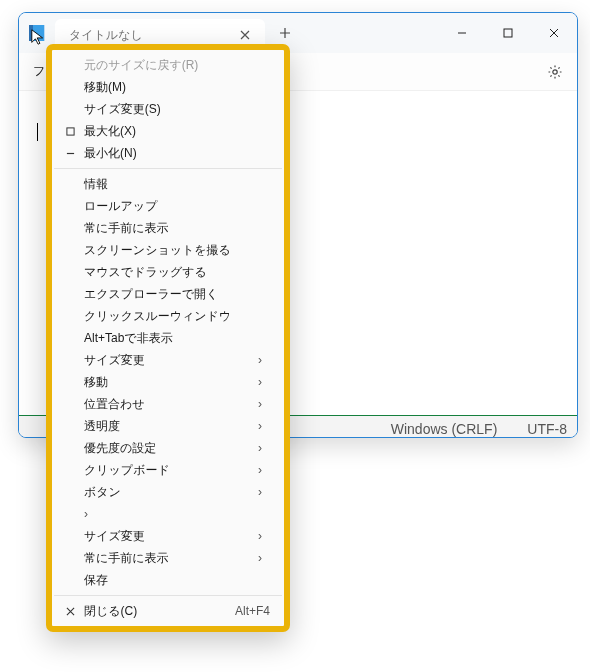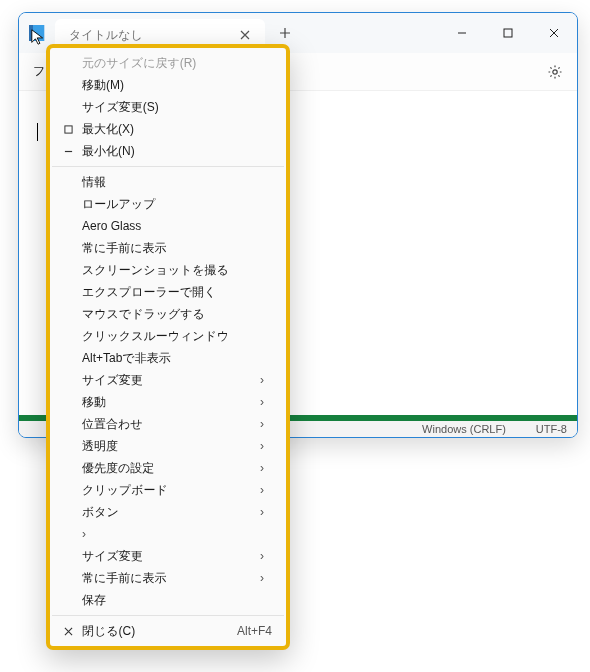"元のサイズに戻す(R)" .ctxmenu { border: 4px solid #eab308 -> 6px solid #eab308 }
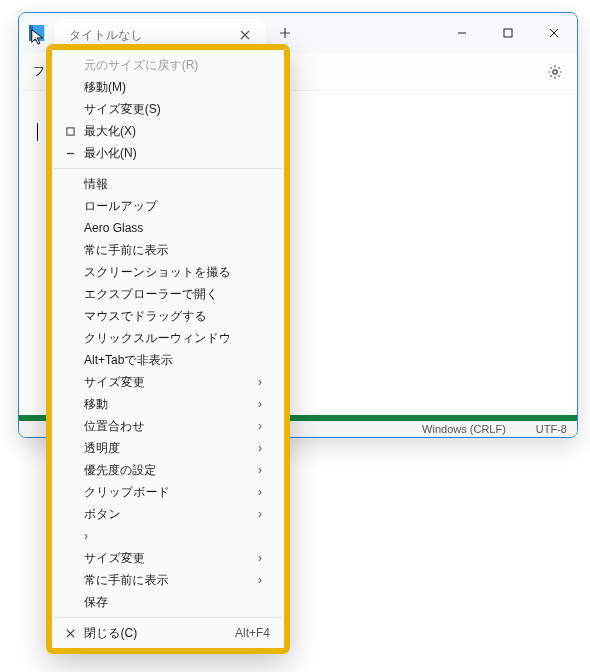"Aero Glass" div.mi { html: <div> <span></span> <span>Aero Glass</span> </div> -> none }
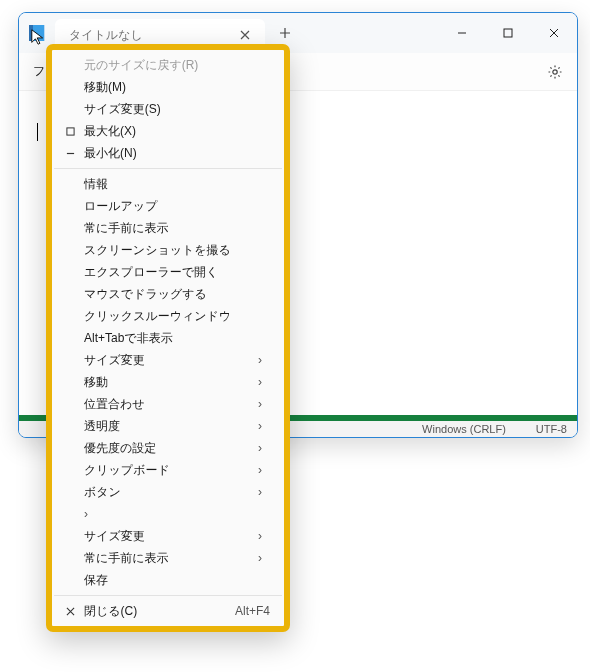"エクスプローラーで開く" div.mi { order: before "マウスでドラッグする" -> after "マウスでドラッグする" }
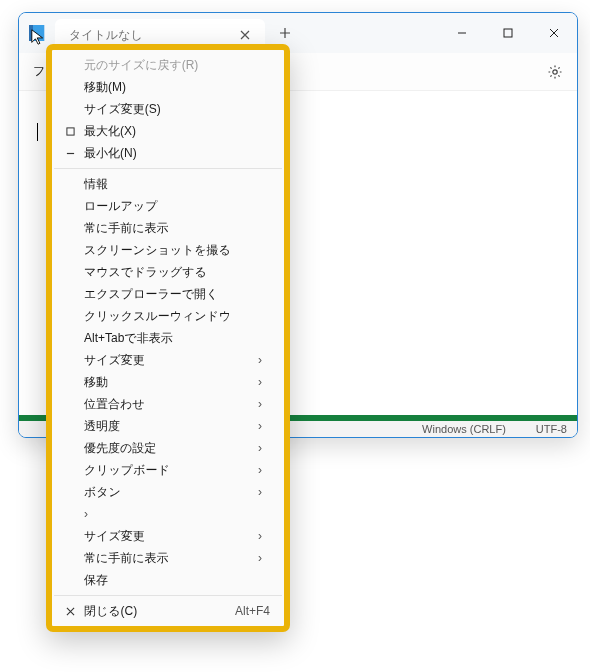"Windows (CRLF)" .statusbar { align-items: center -> flex-end; border-top: 6px solid #15803d -> 1px solid #15803d; font-size: 11px -> 14px }
